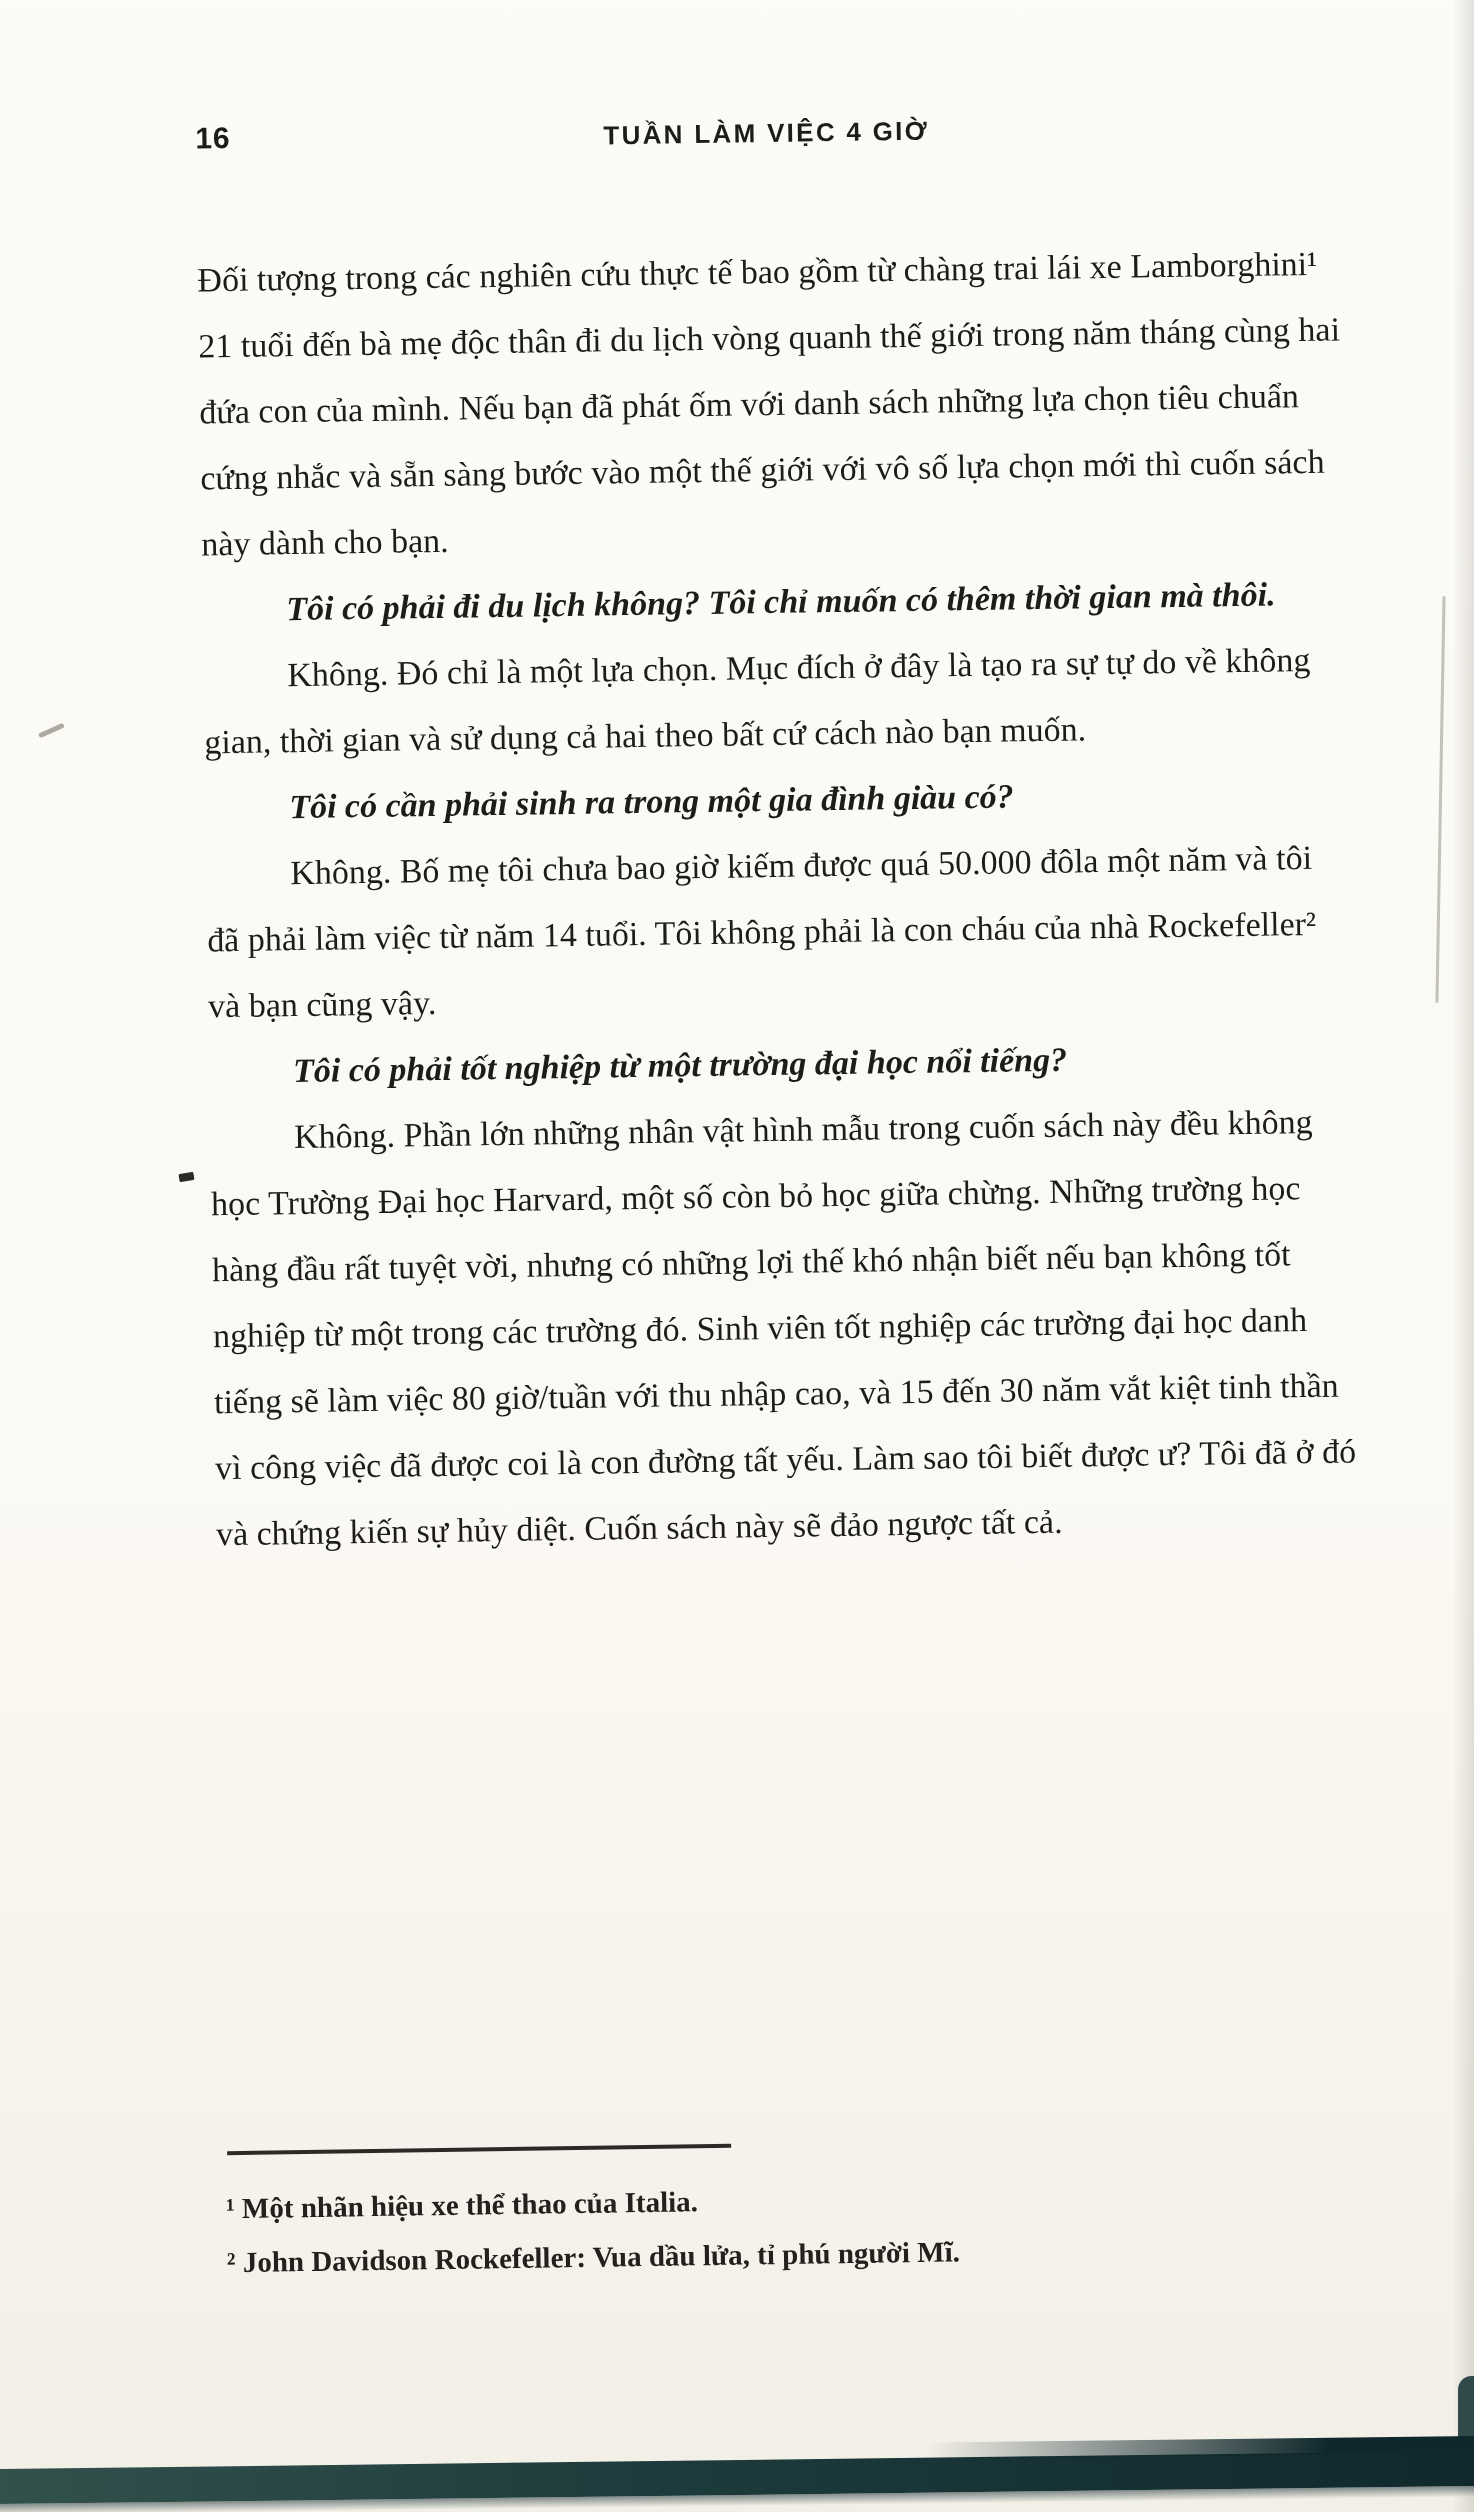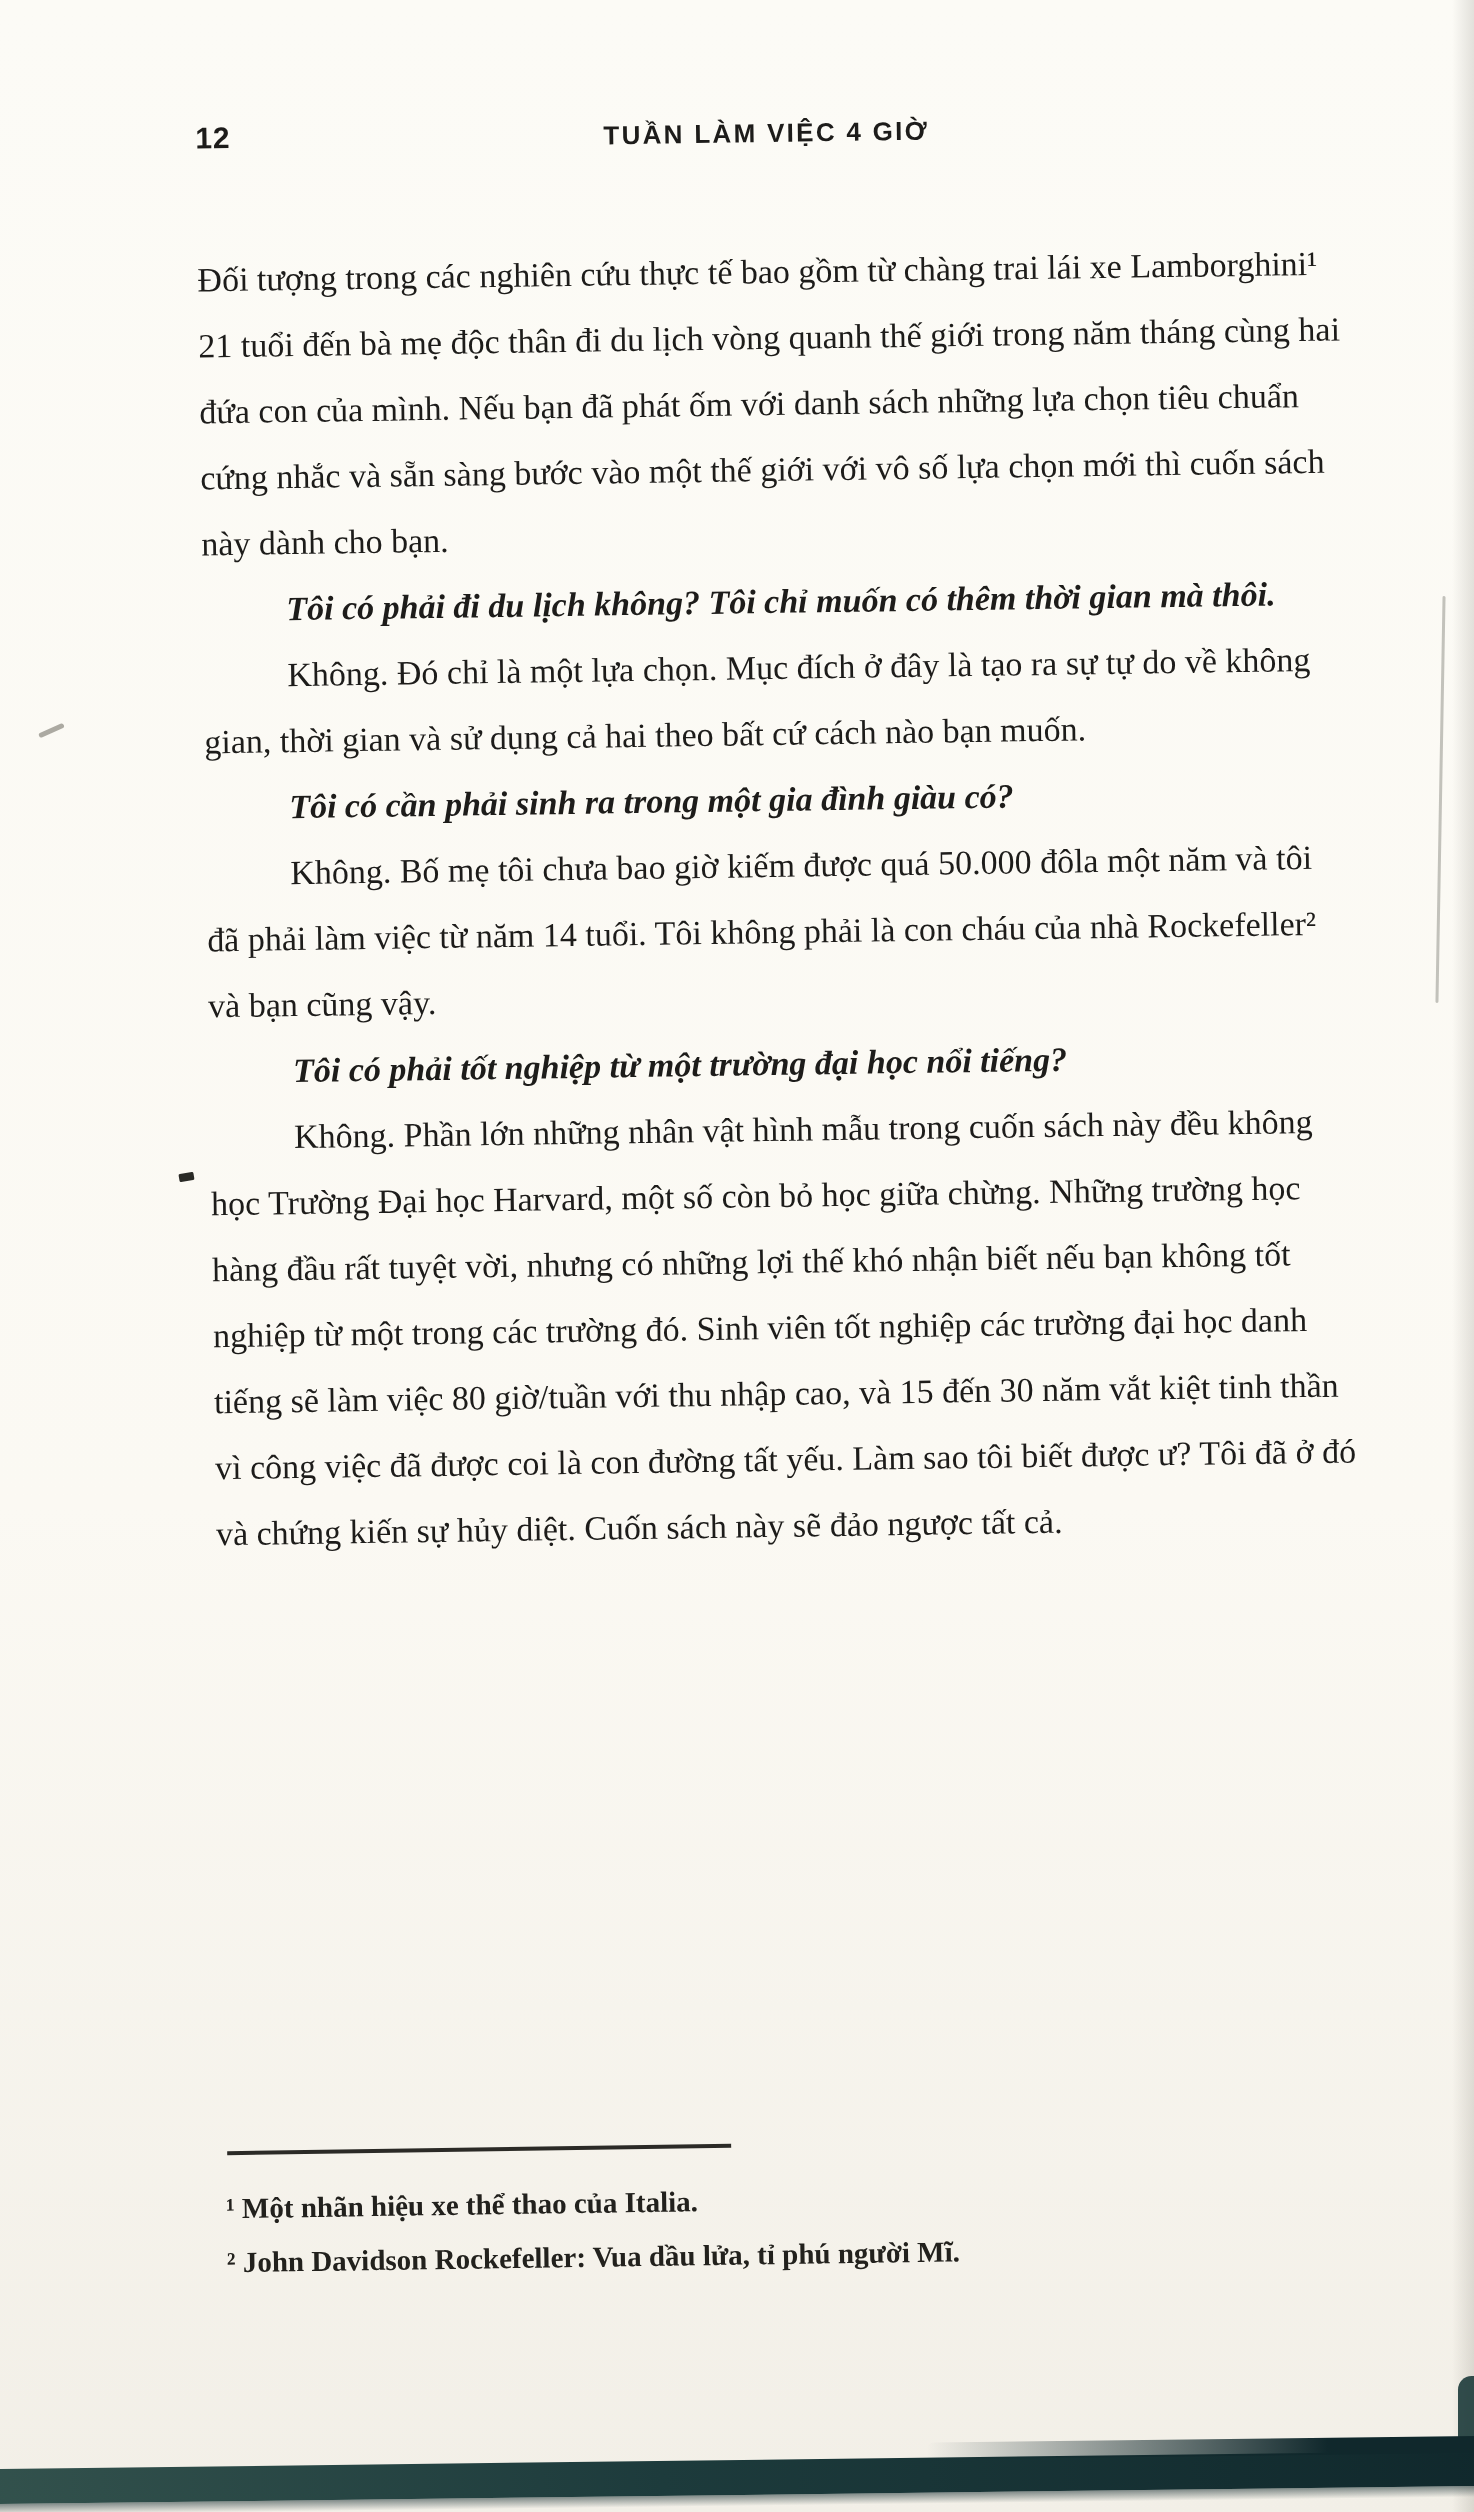"12" span.page-number { text: 12 -> 16 }
